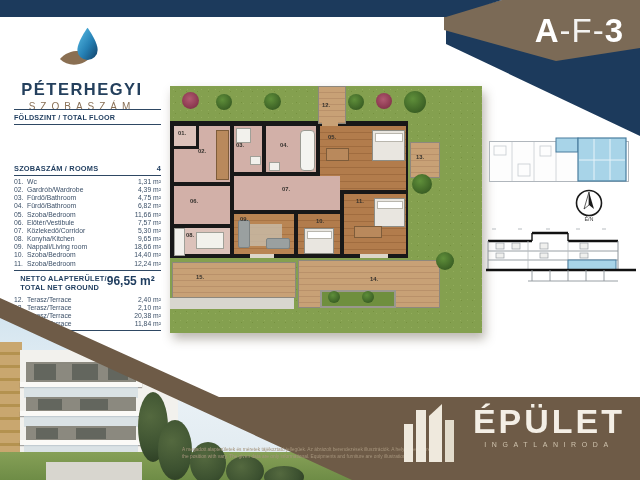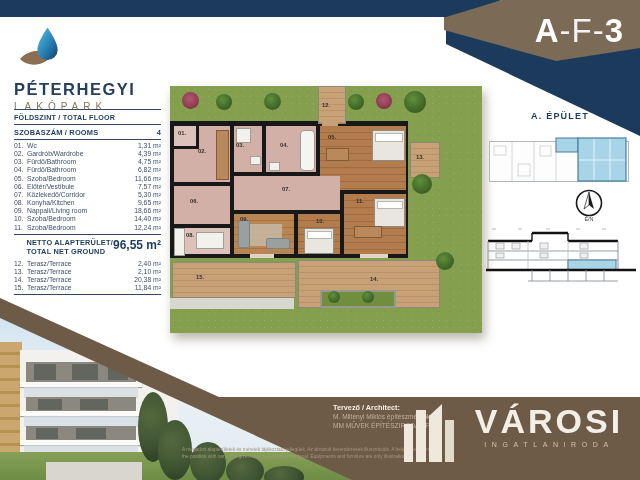"PÉTERHEGYI" .logo-wrap { left: 14px -> 8px; text-align: left -> center }
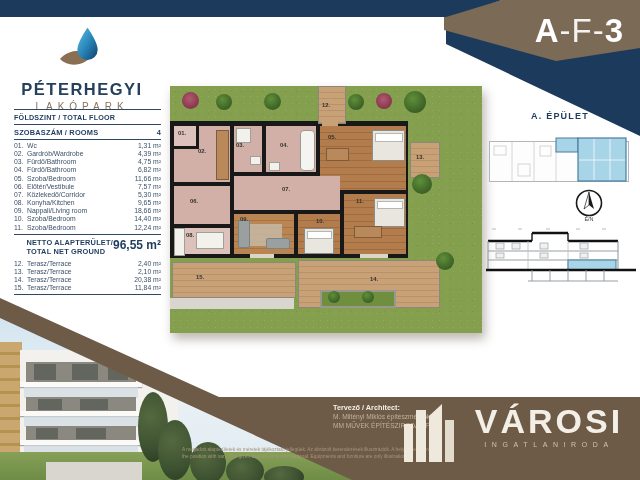"LAKÓPARK" div.logo-sub { text: LAKÓPARK -> SZOBASZÁM }
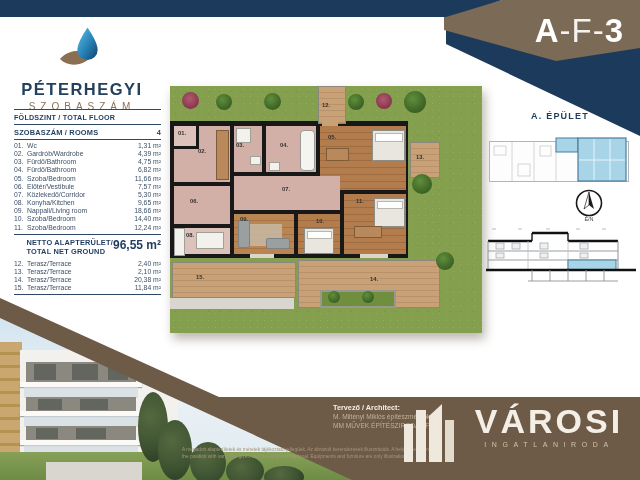"A. ÉPÜLET" div.abs { html: <div>A. ÉPÜLET</div> -> none }
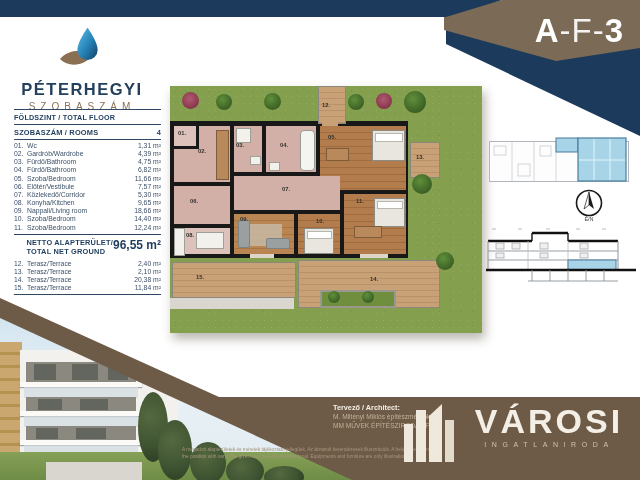"SZOBASZÁM / ROOMS" .t-rooms-head { margin-top: none -> 36px }
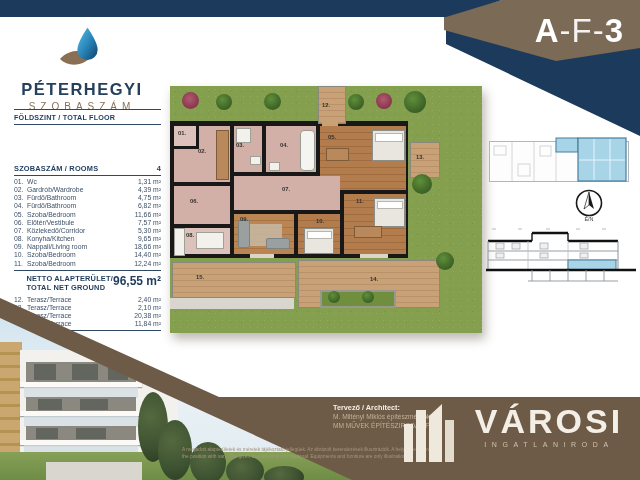"NETTO ALAPTERÜLET/" .net-head { justify-content: flex-end -> center }
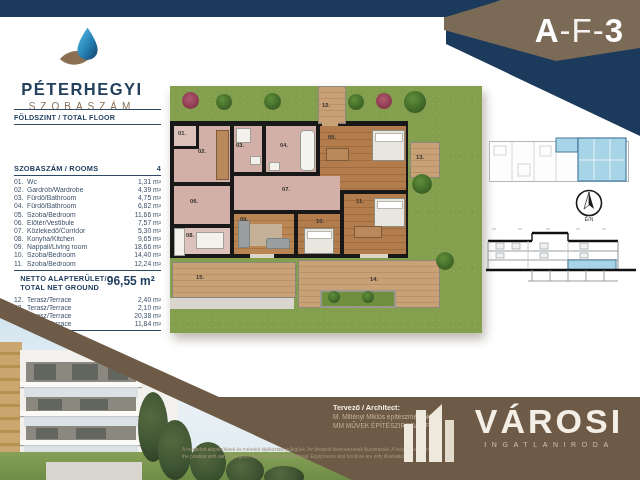"Tervező / Architect:" div.abs { html: <div> <div>Tervező / Architect:</div> <div>M. Miltényi Miklós építészmérnök</div> <div>MM MŰVEK ÉPÍTÉSZIRODA KFT.</div> </div> -> none }
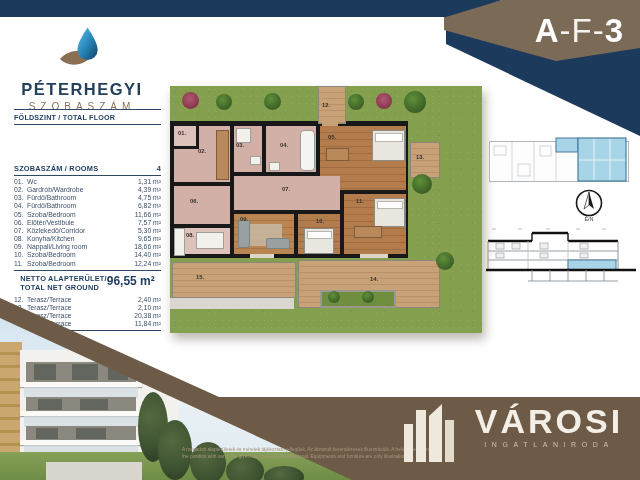"VÁROSI" div.v-name { text: VÁROSI -> ÉPÜLET }
